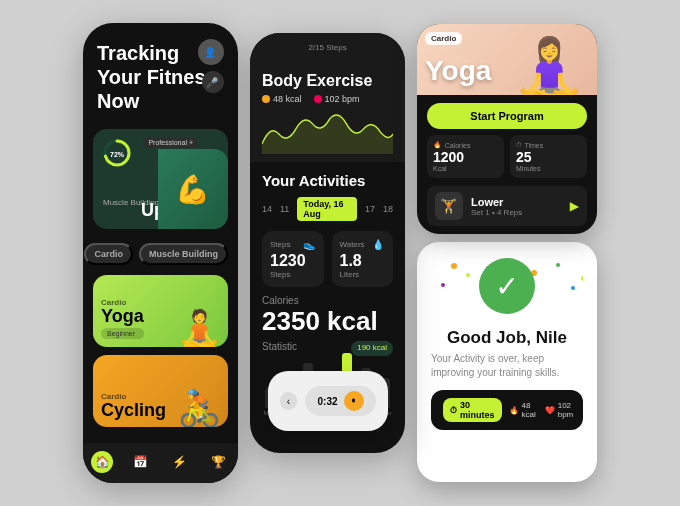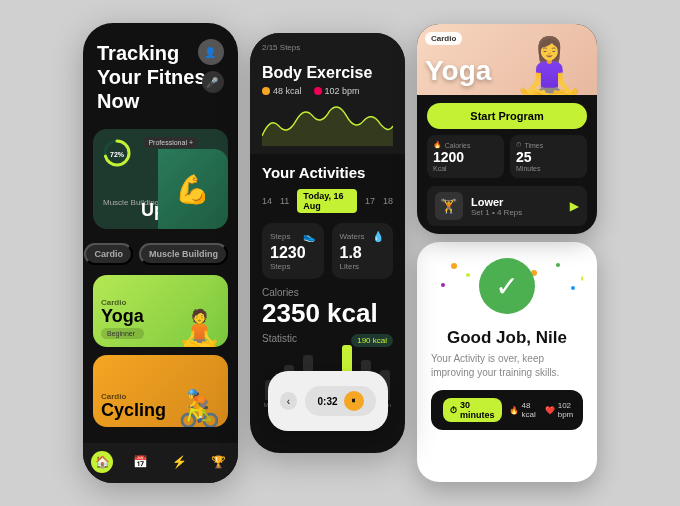"2/15 Steps" .step-counter { margin-bottom: 12px -> 20px; text-align: none -> center }
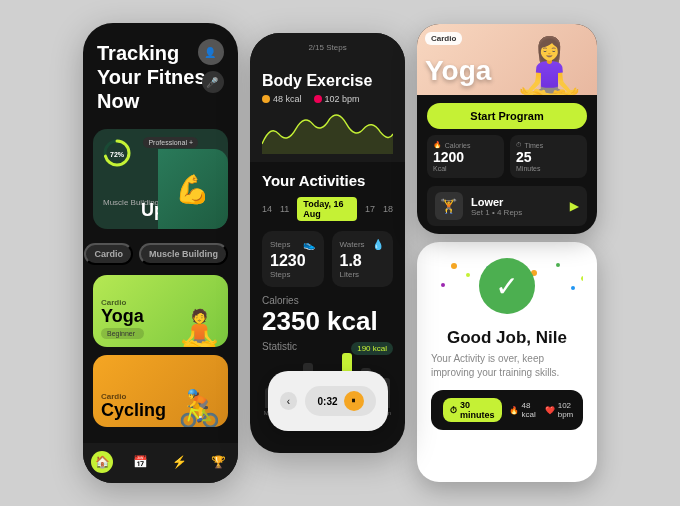"Statistic" div { align-items: center -> none }
